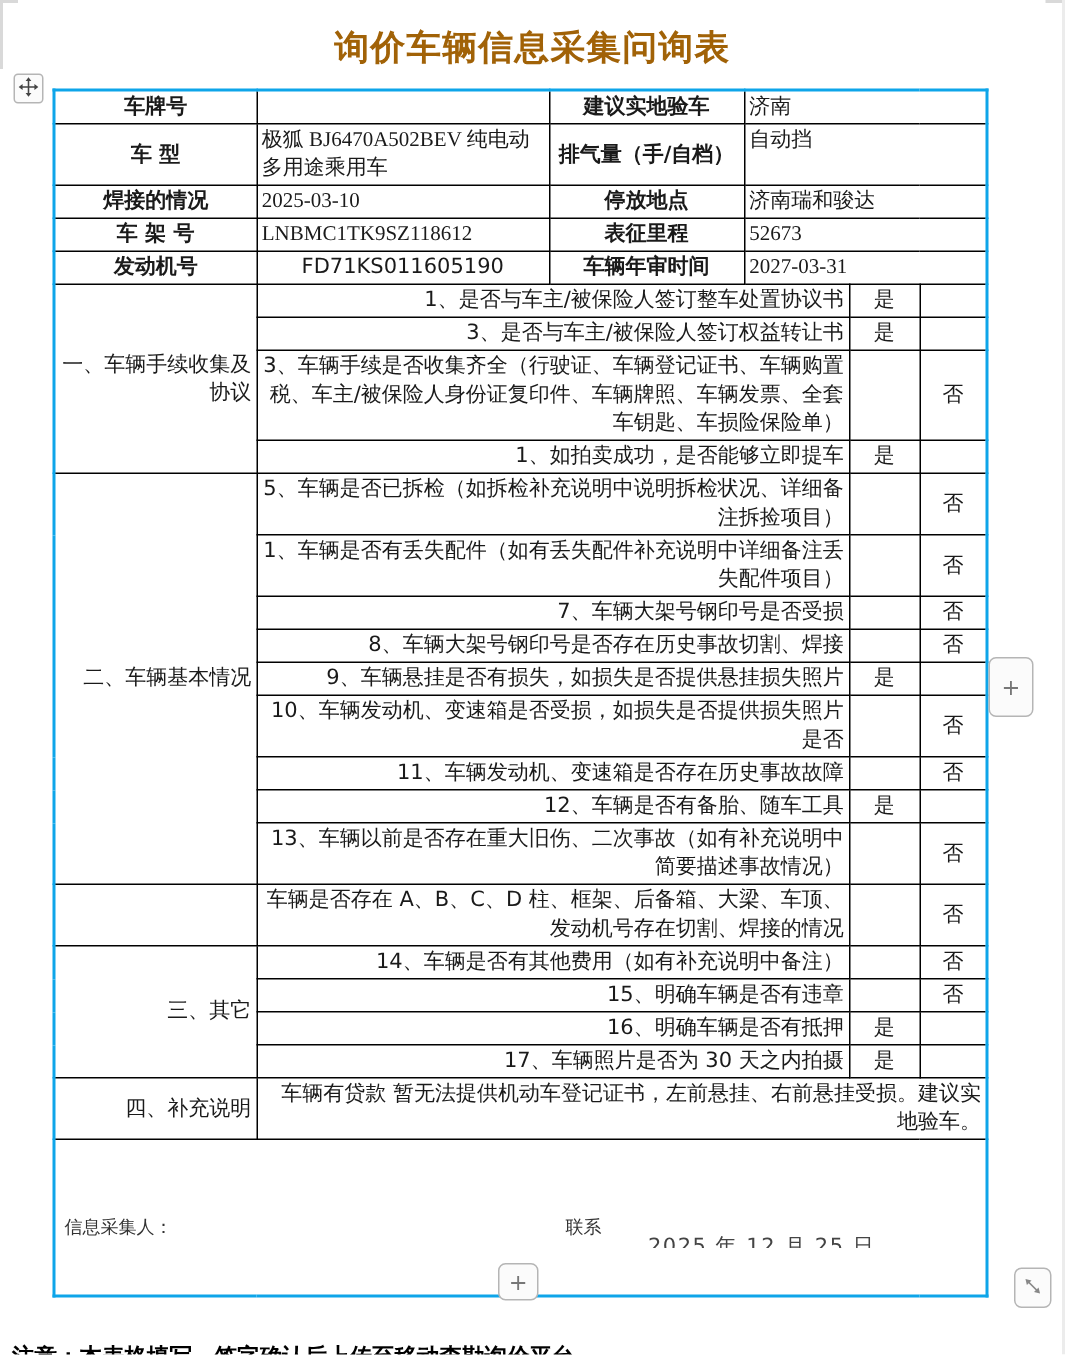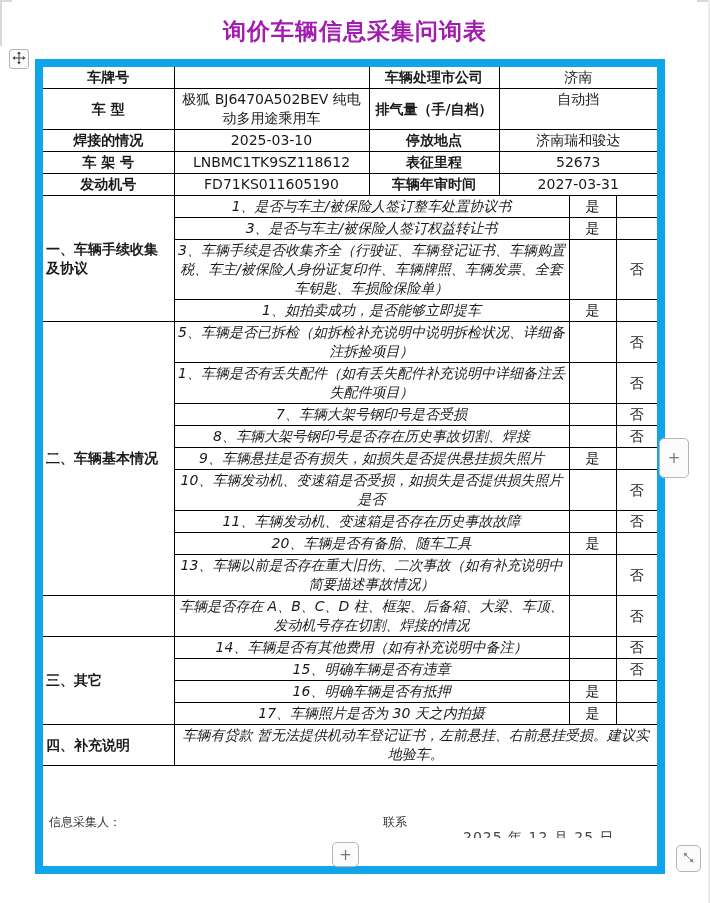"询价车辆信息采集问询表" .page-title { color: #a21caf -> #a16207 }
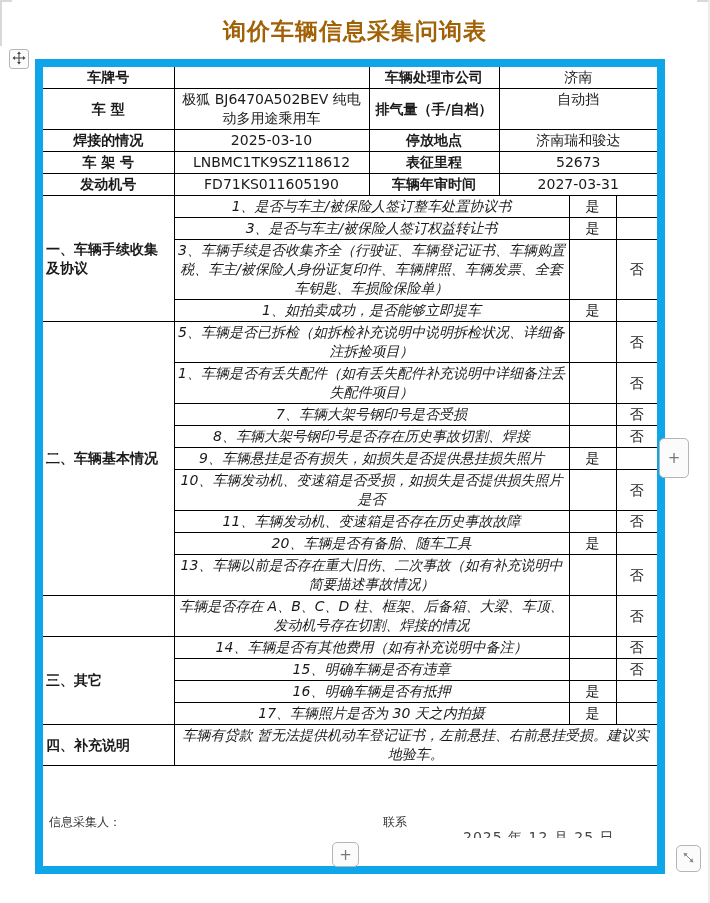"车牌号" table.form { border: 8px solid #0ea5e9 -> 2px solid #0ea5e9 }
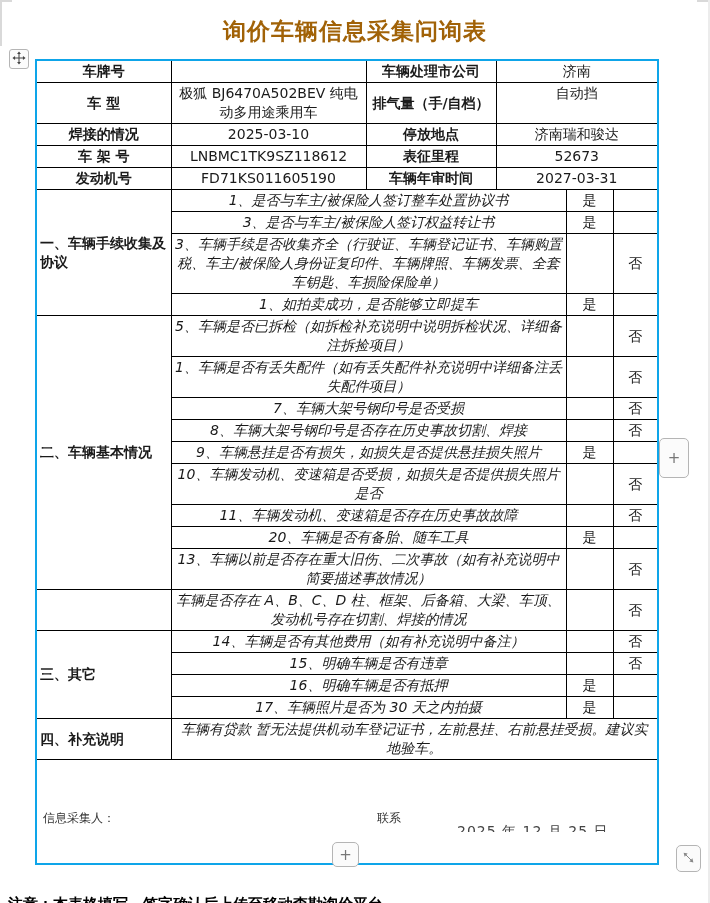"车辆处理市公司" td.lbl { text: 车辆处理市公司 -> 建议实地验车 }
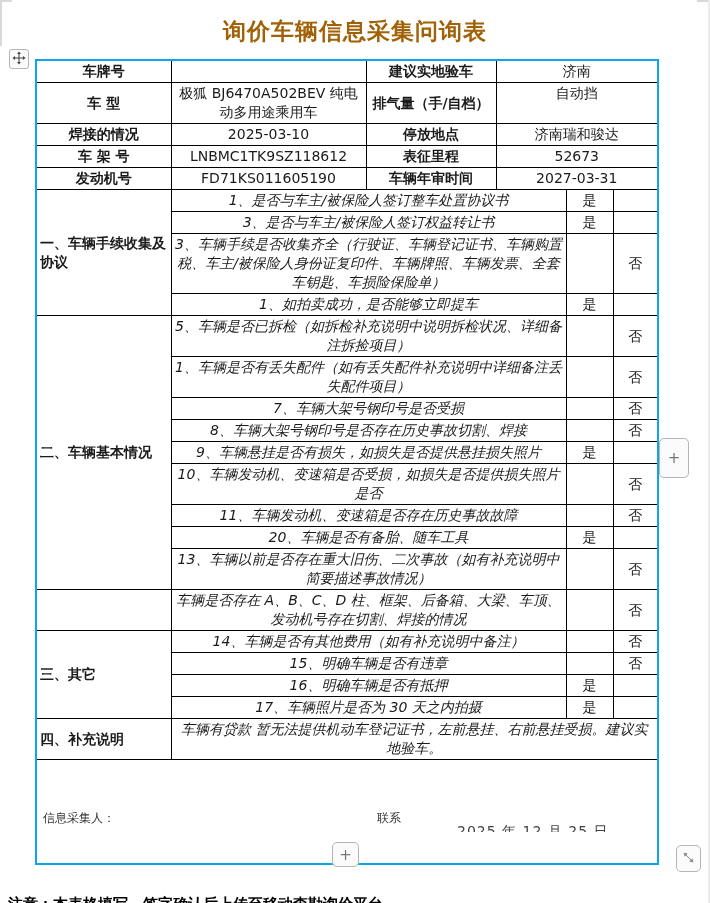"济南" td.val { font-family: none -> Liberation Serif, serif; text-align: center -> left }
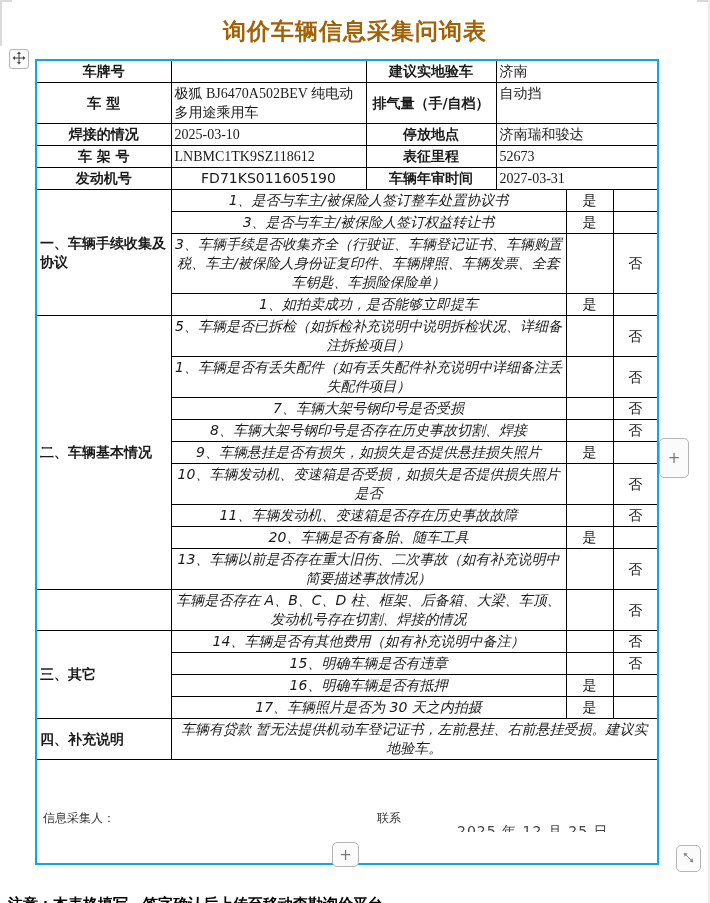"1、是否与车主/被保险人签订整车处置协议书" td.item { font-style: italic -> none; text-align: center -> right }
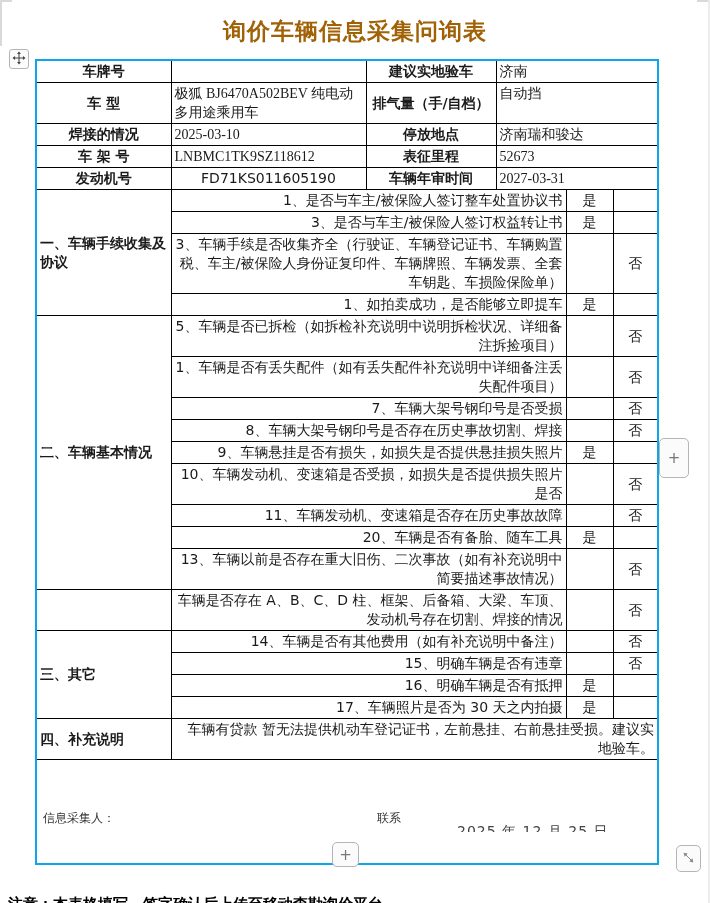"一、车辆手续收集及协议" td.sec { font-weight: bold -> normal; text-align: left -> right }
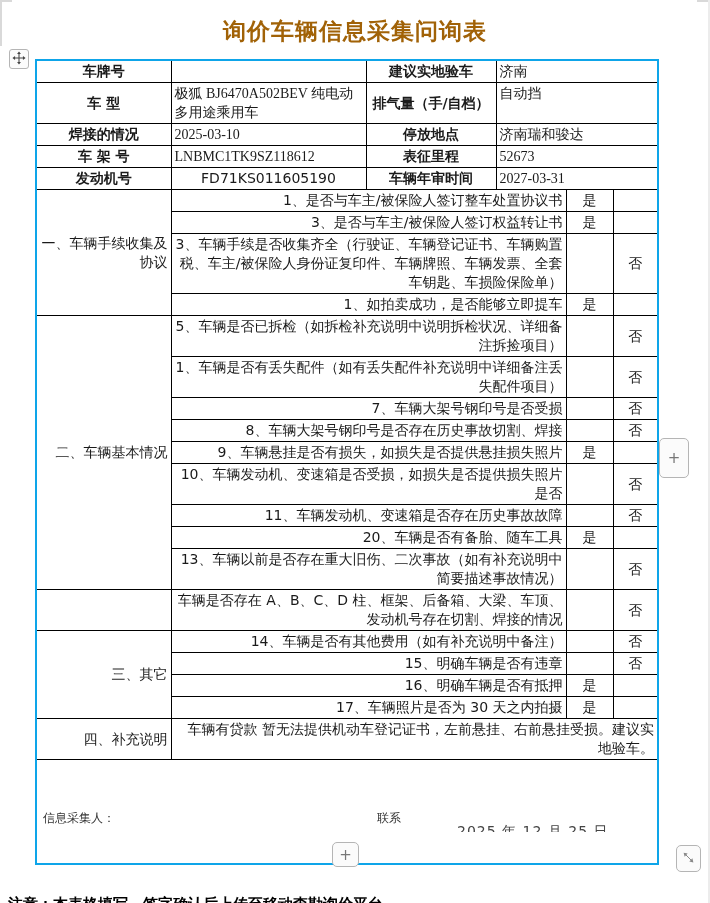"20、车辆是否有备胎、随车工具" td.item { text: 20 -> 12 }
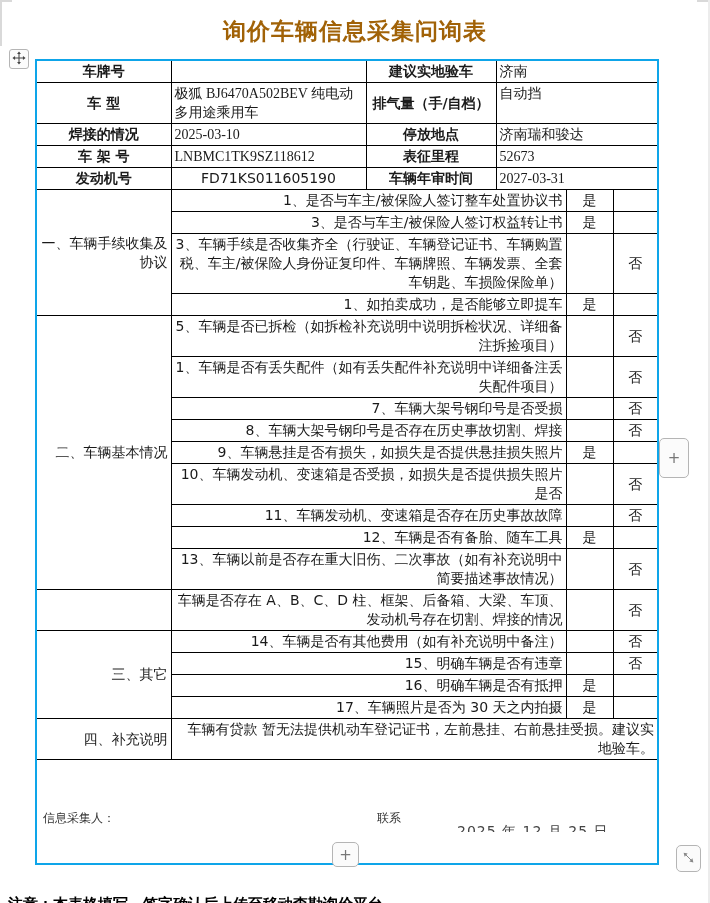"2025 年 12 月 25" .clipped-date { left: 420px -> 395px }
